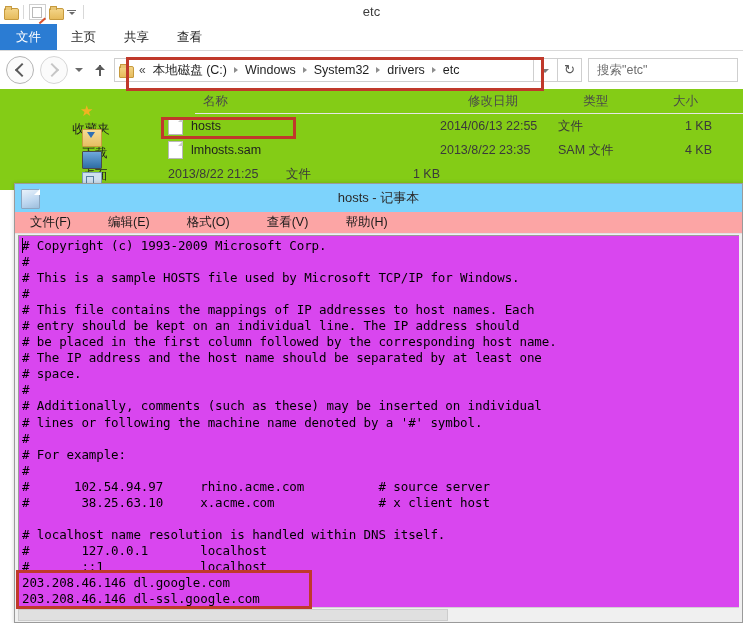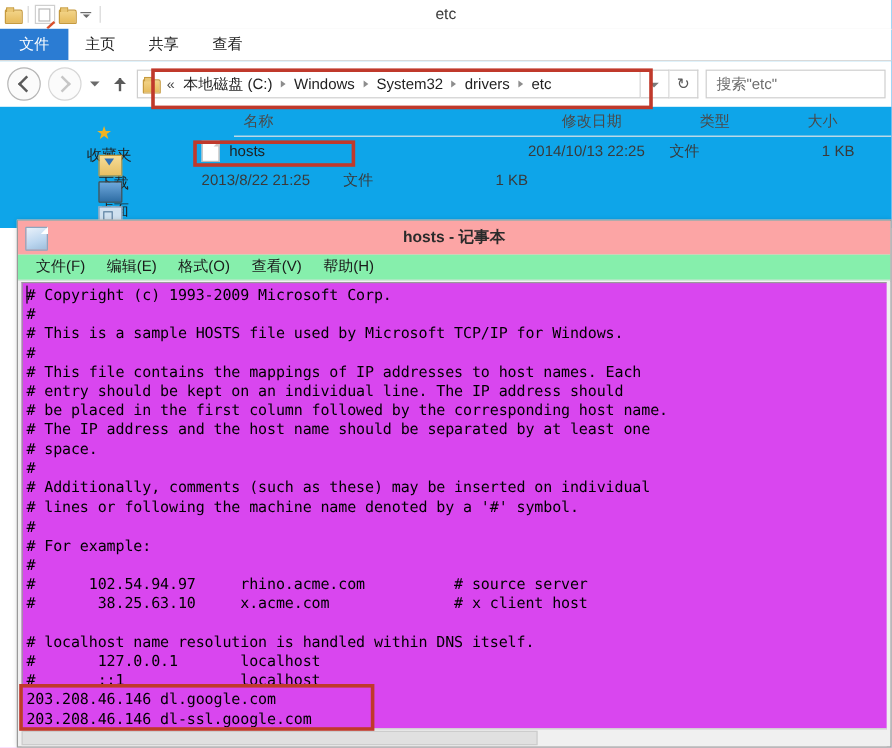"etc" #explorer-window { background: #0ea5e9 -> #84cc16 }
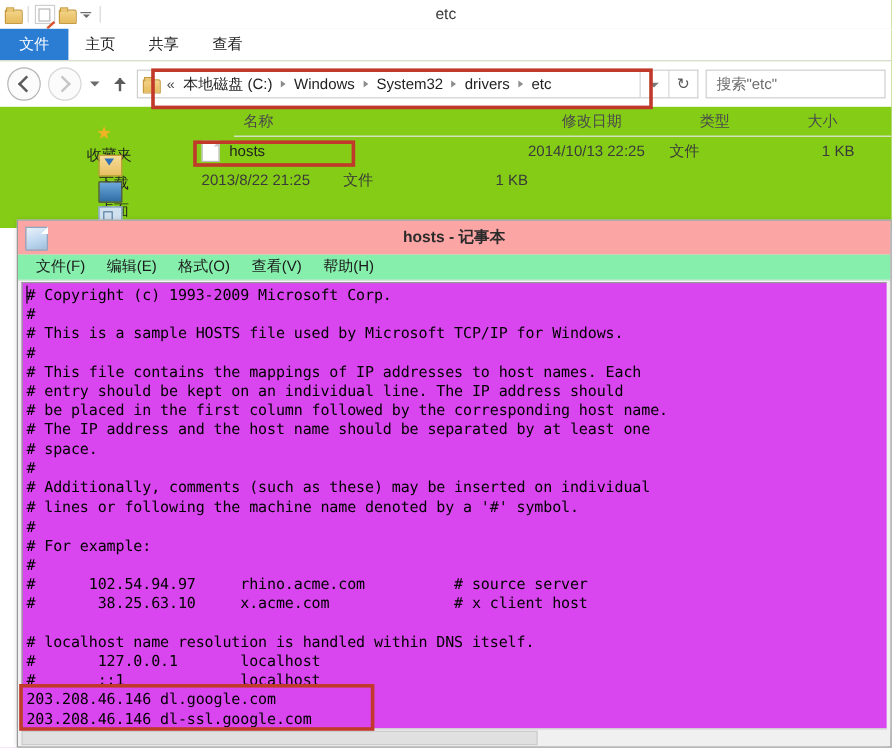"2014/10/13 22:25" div.cell { text: 2014/10/13 22:25 -> 2014/06/13 22:55 }
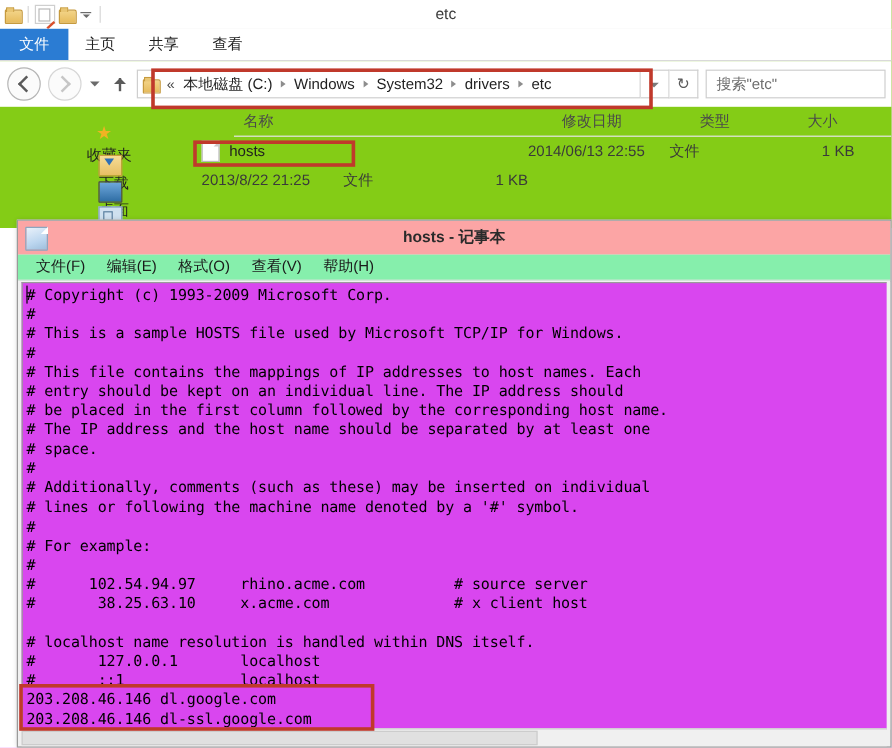"lmhosts.sam" div.file-row { html: none -> <div> <div> <span></span> <span>lmhosts.sam</span> </div> <div>2013/8/22 23:35</div> <div>SAM 文件</div> <div>4 KB</div> </div> }
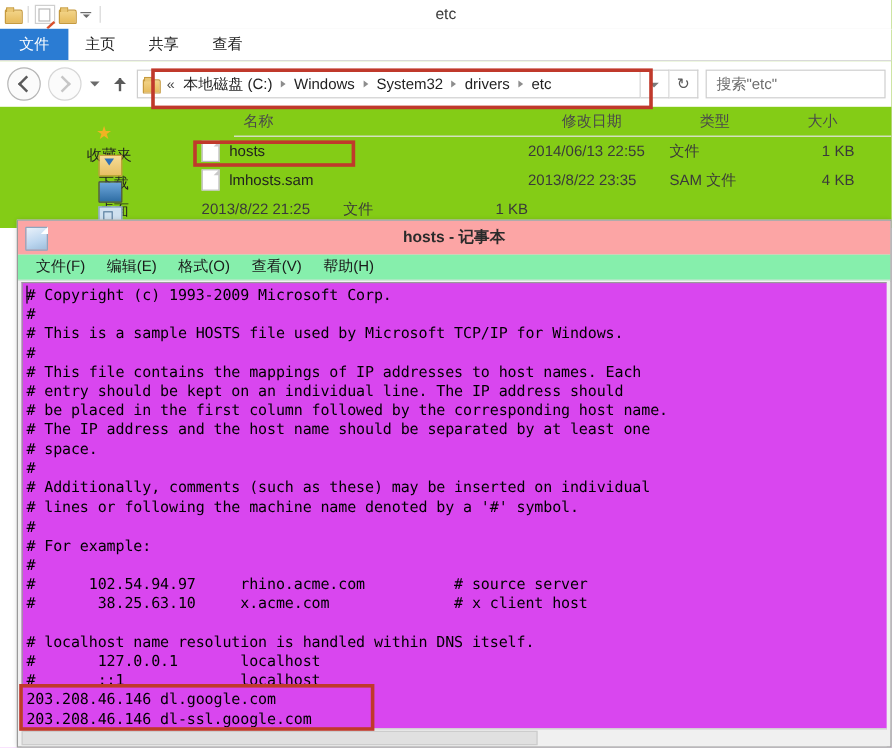"hosts - 记事本" .np-titlebar { background: #fca5a5 -> #7dd3fc; font-weight: bold -> none }
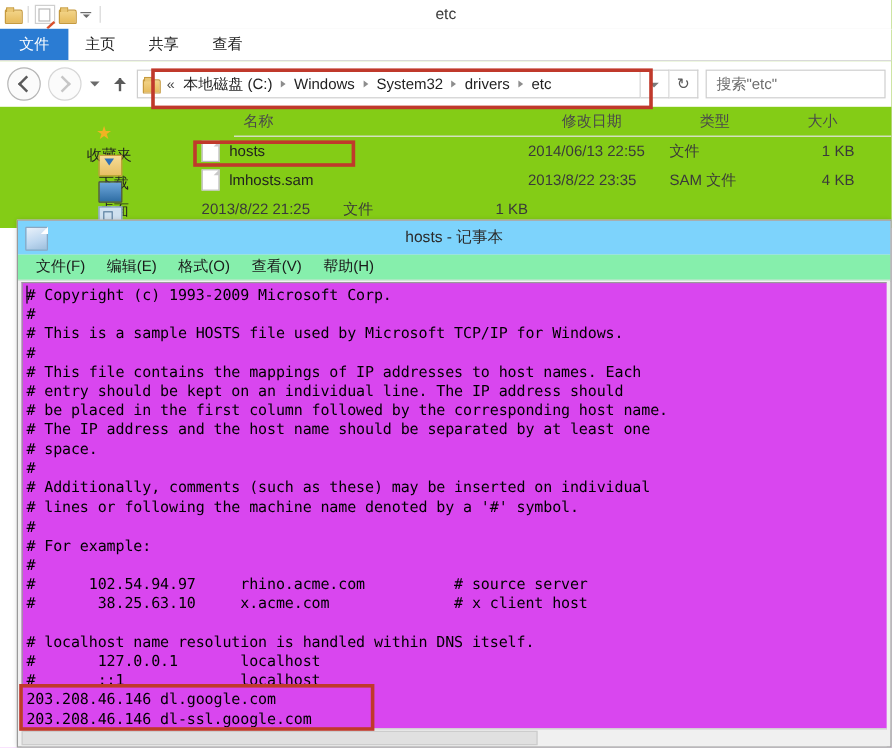"文件(F)" .np-menubar { background: #86efac -> #fca5a5; gap: none -> 19px }
